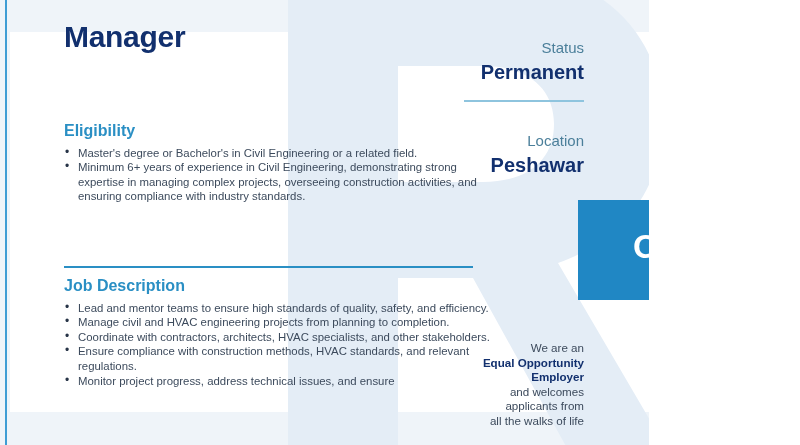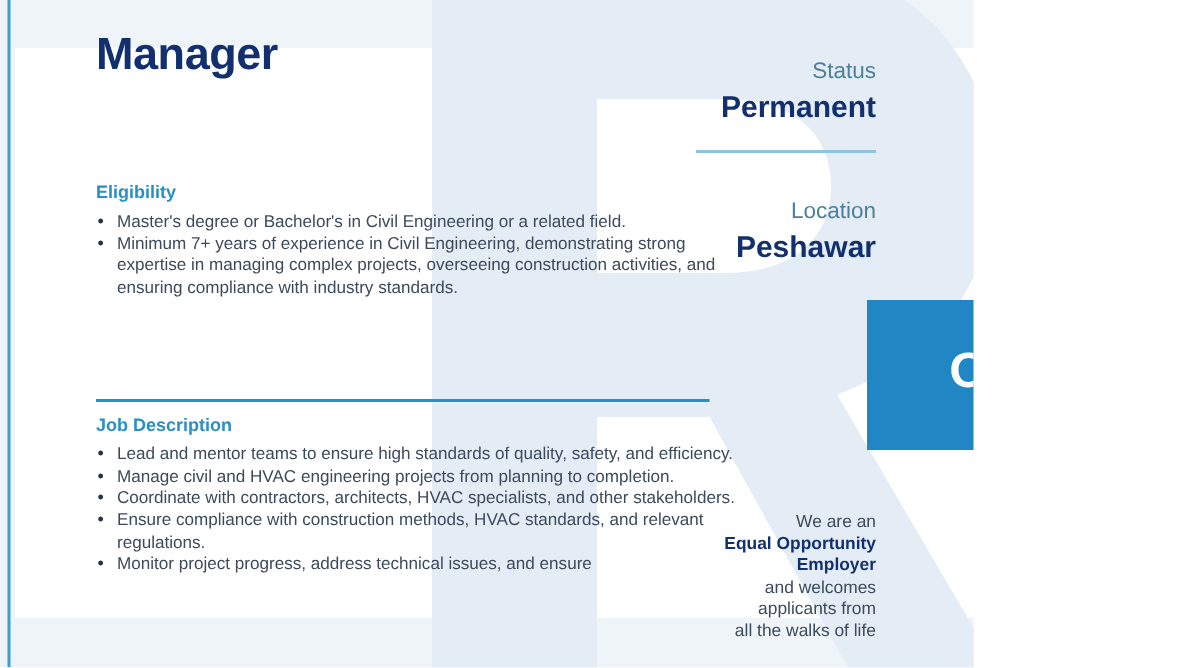"Eligibility" .section-head { font-size: 12px -> 16px }
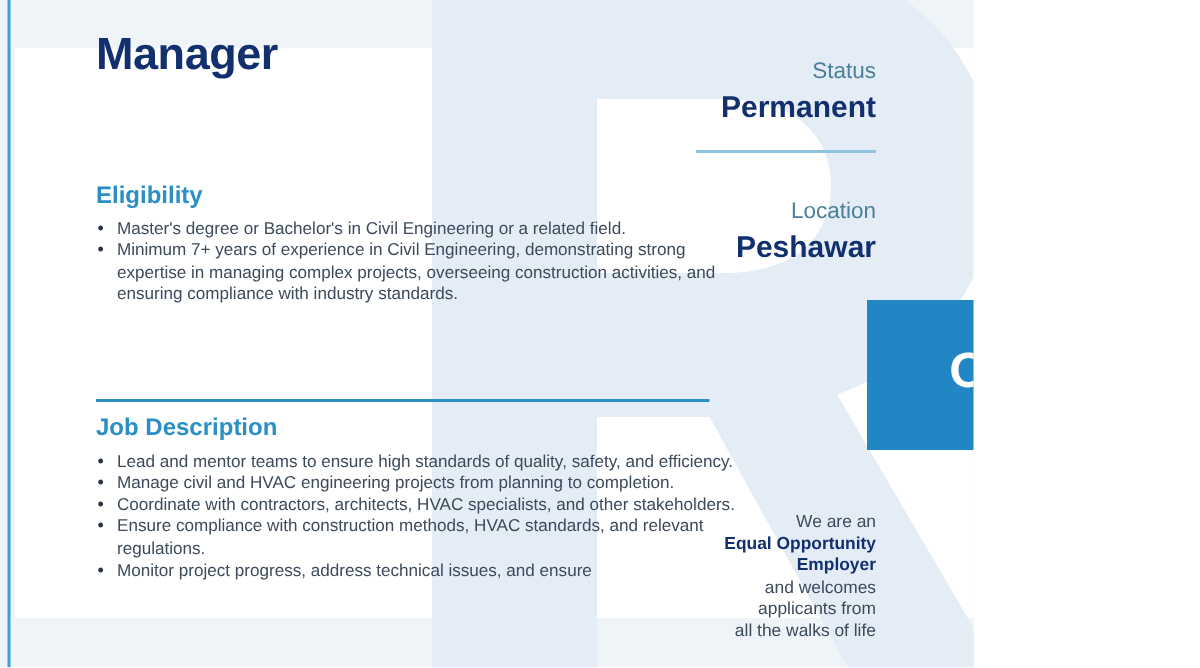"Minimum 7+ years of experience" li { text: 7+ -> 6+ }
